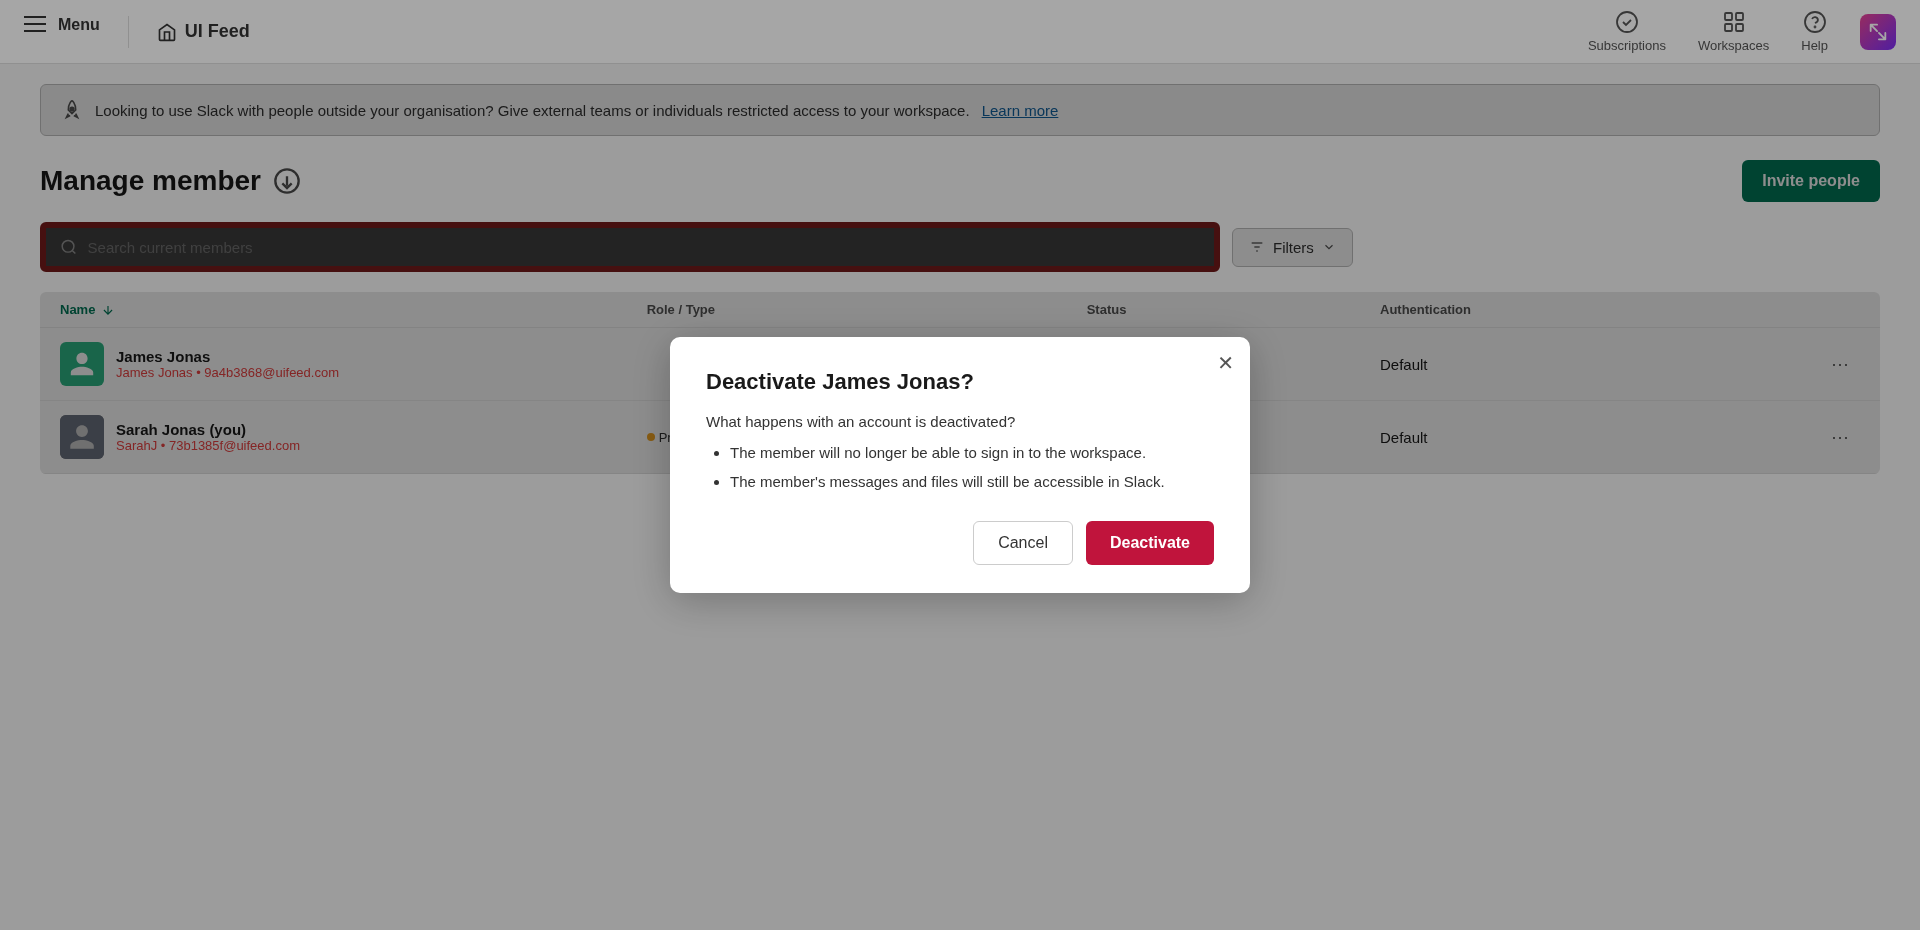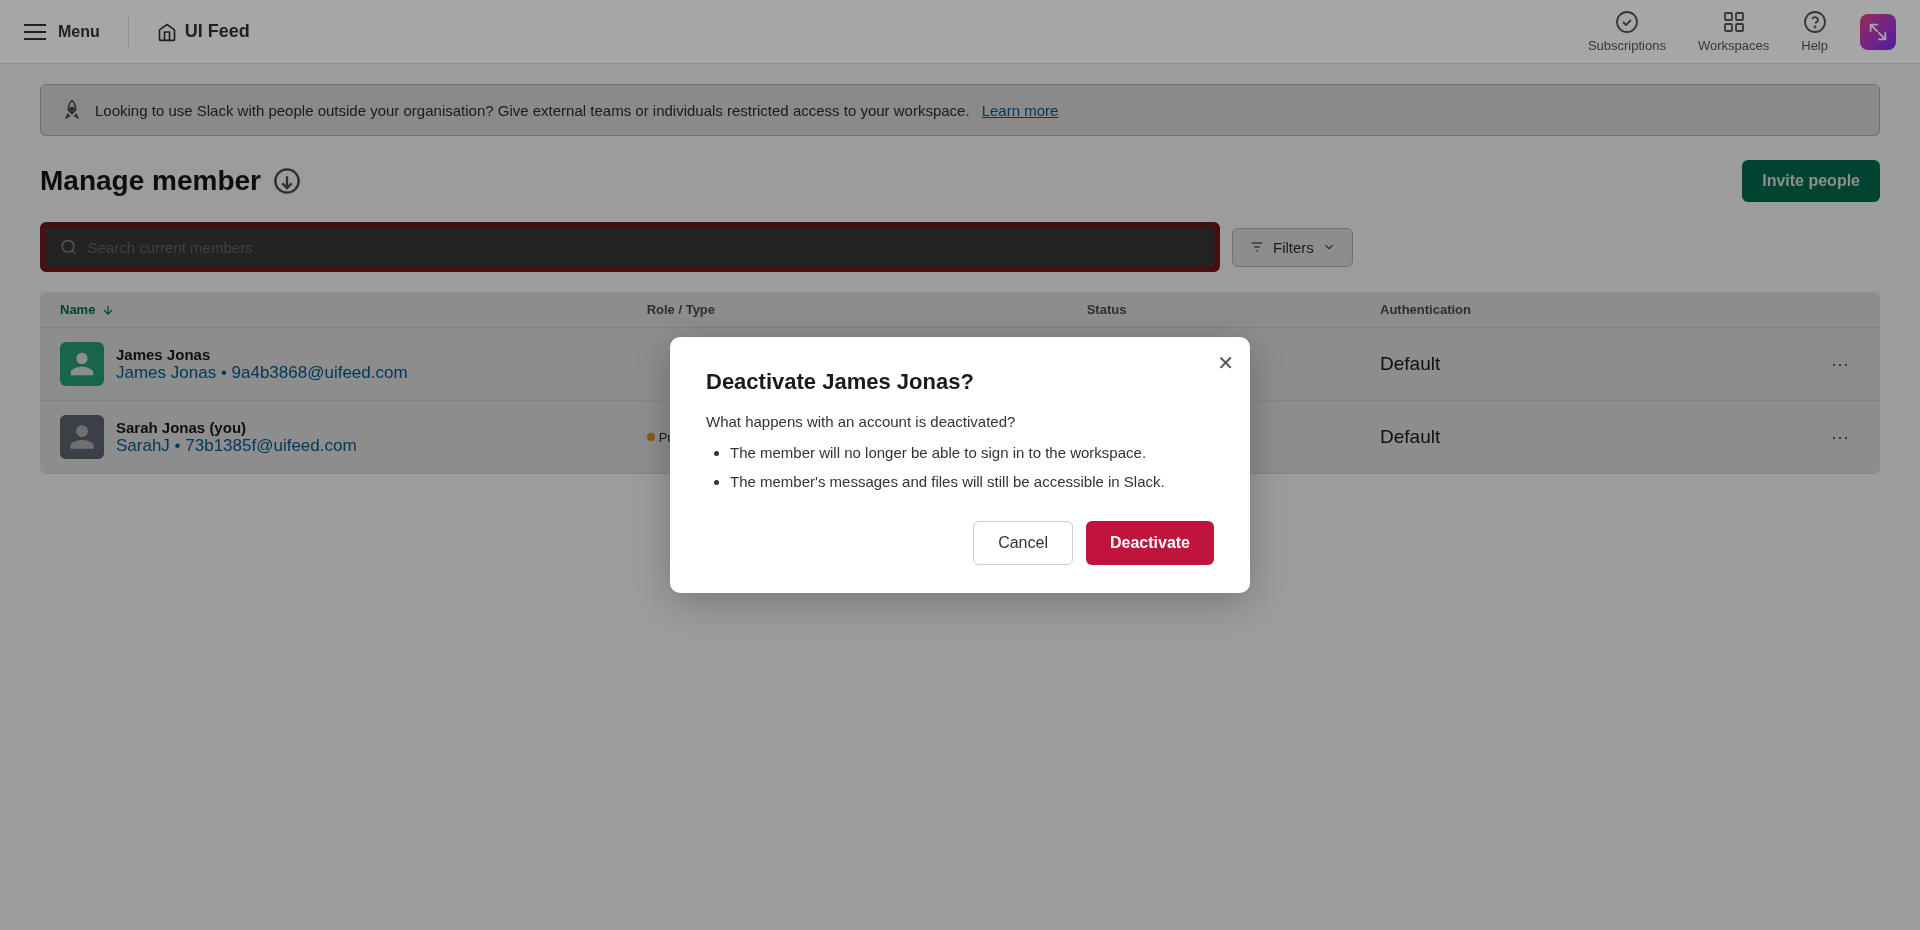"Menu" .nav-left { align-items: center -> none }
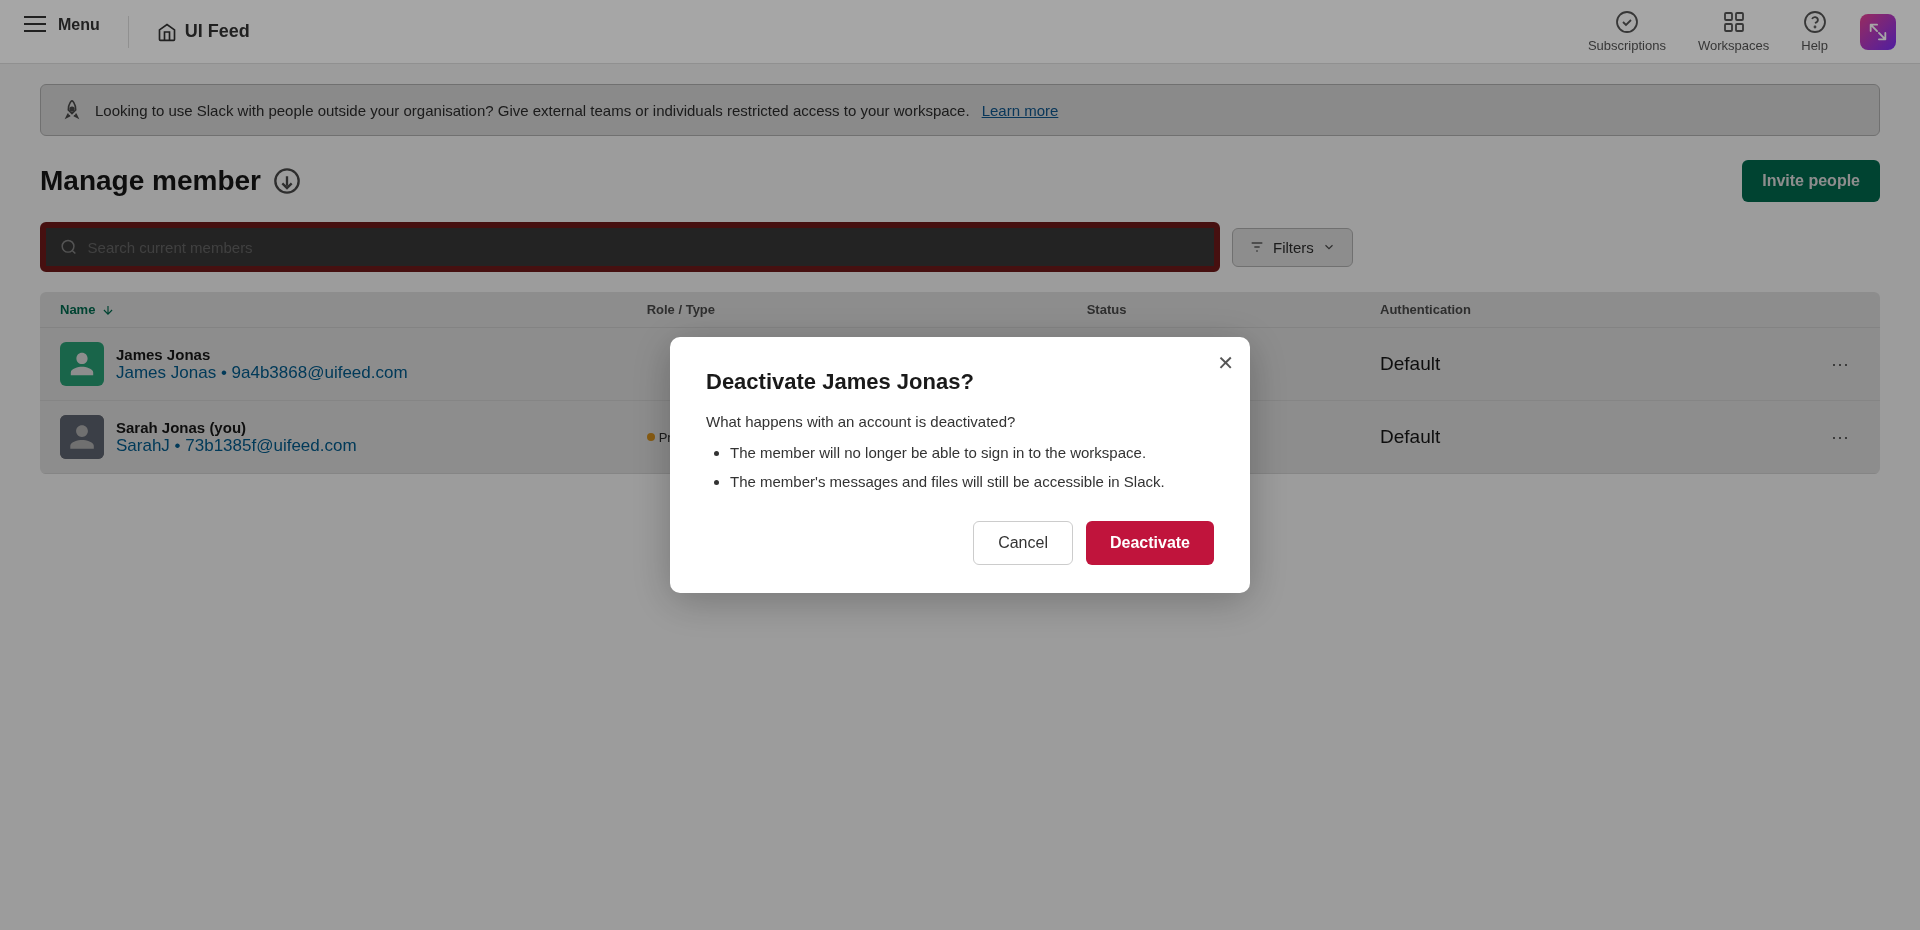"James Jonas • 9a4b3868@uifeed.com" .member-sub { color: #0369a1 -> #ef4444; font-size: 17px -> 13px }
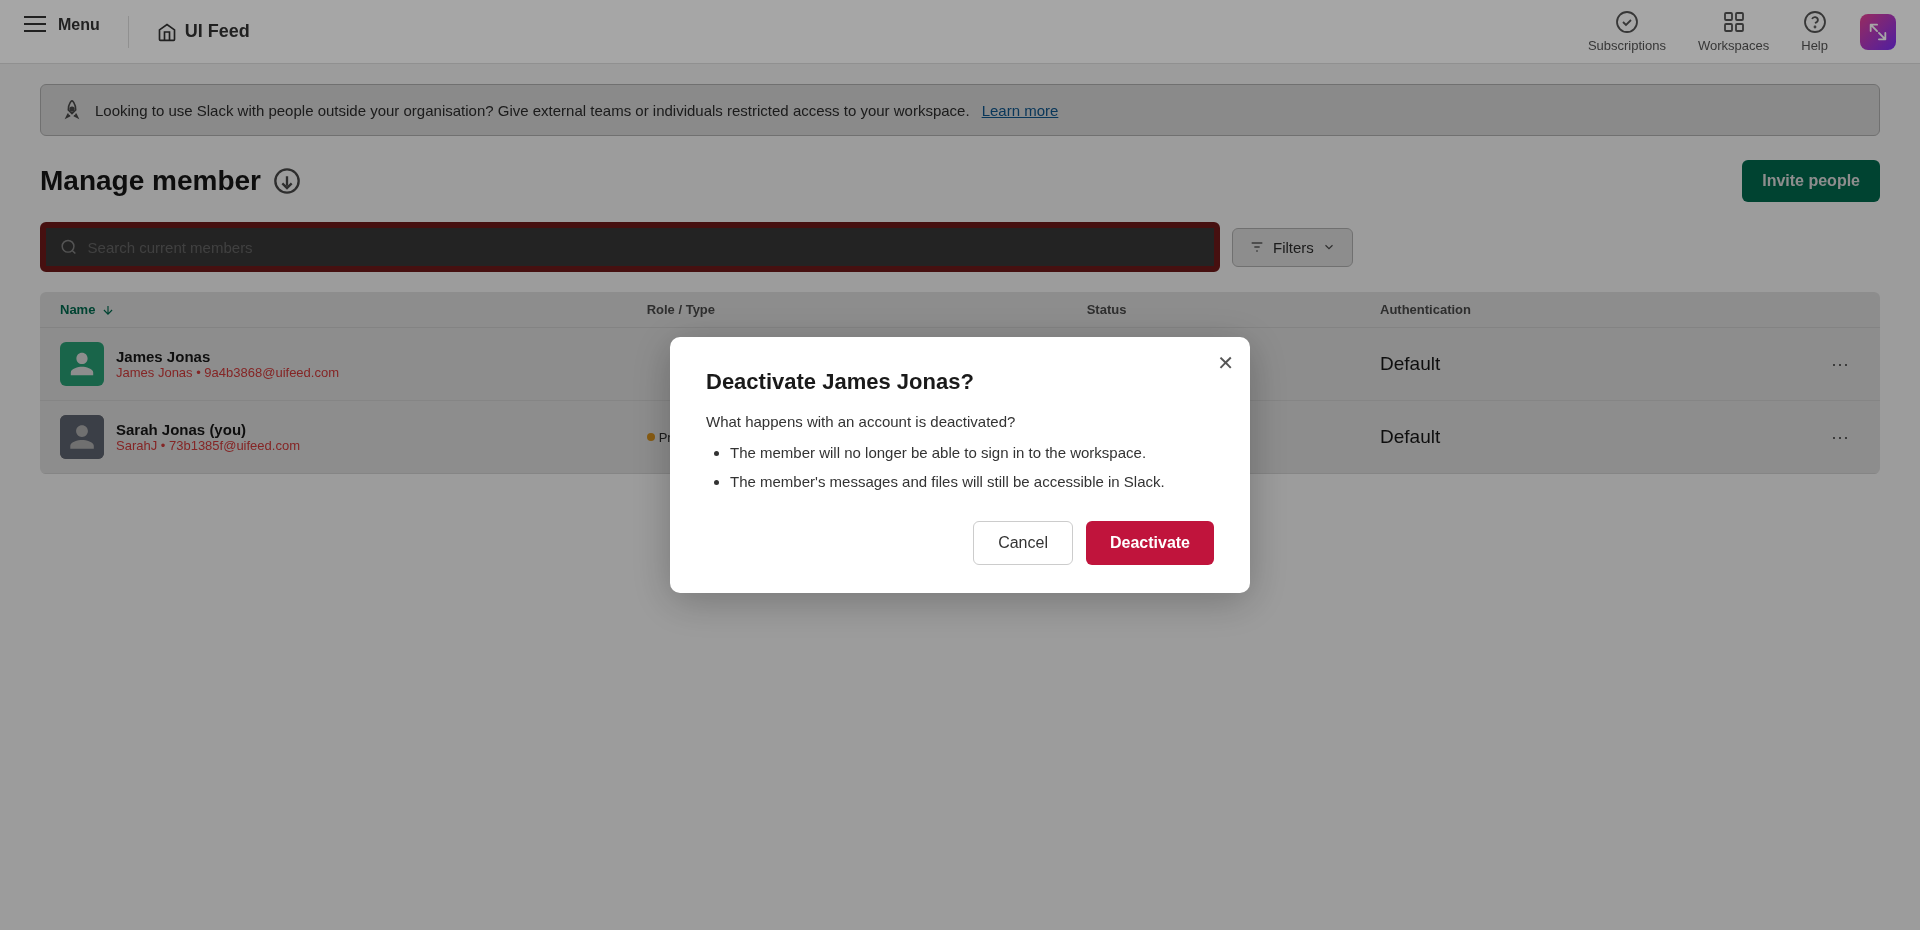"Default" .auth-text { font-size: 19px -> 15px }
